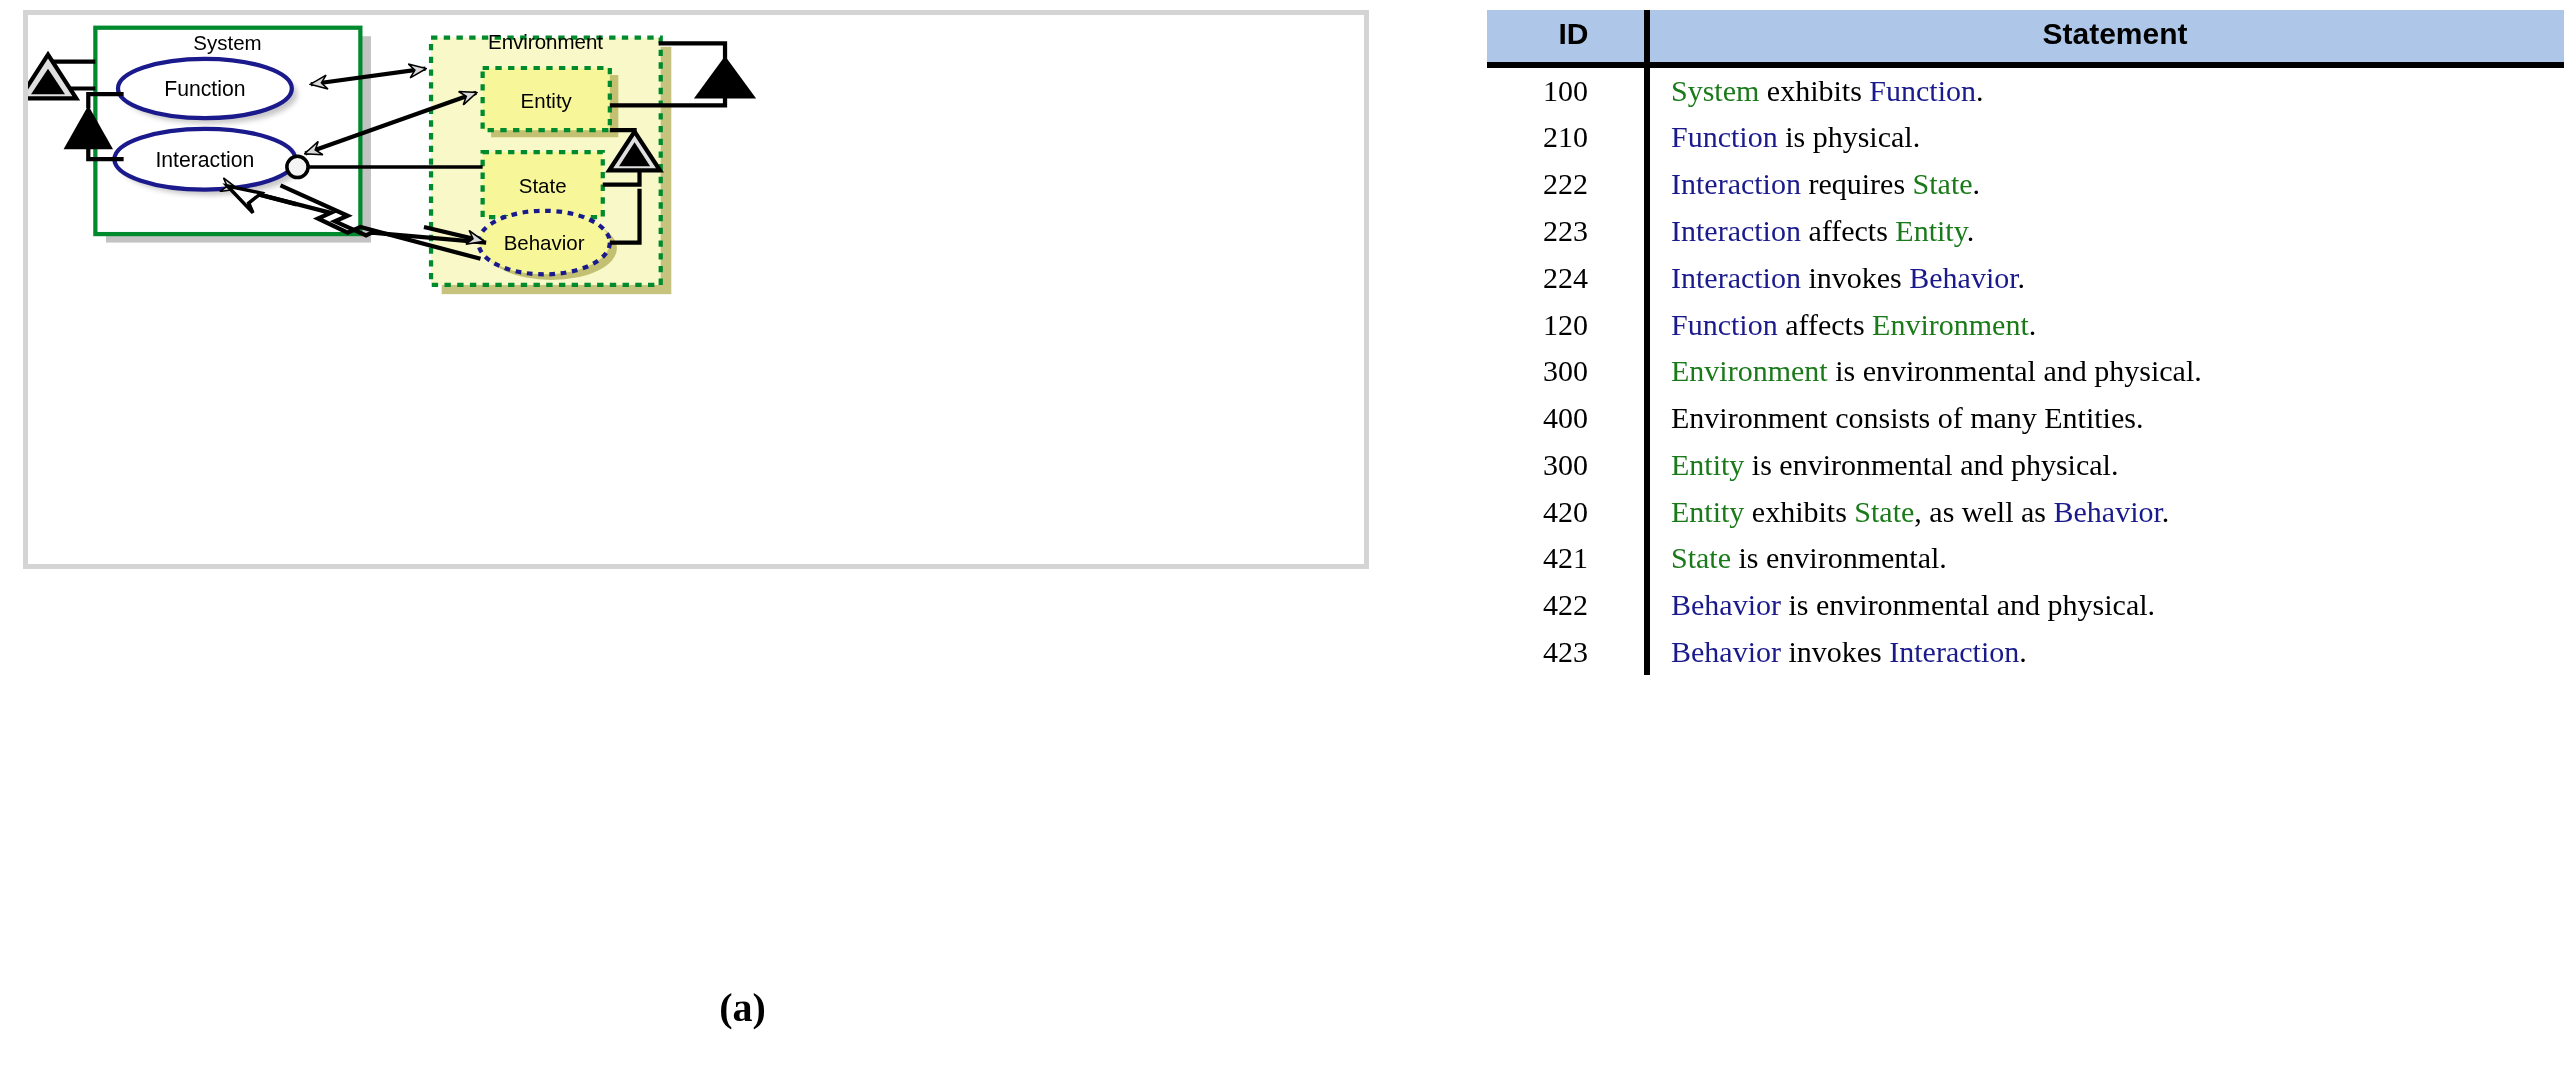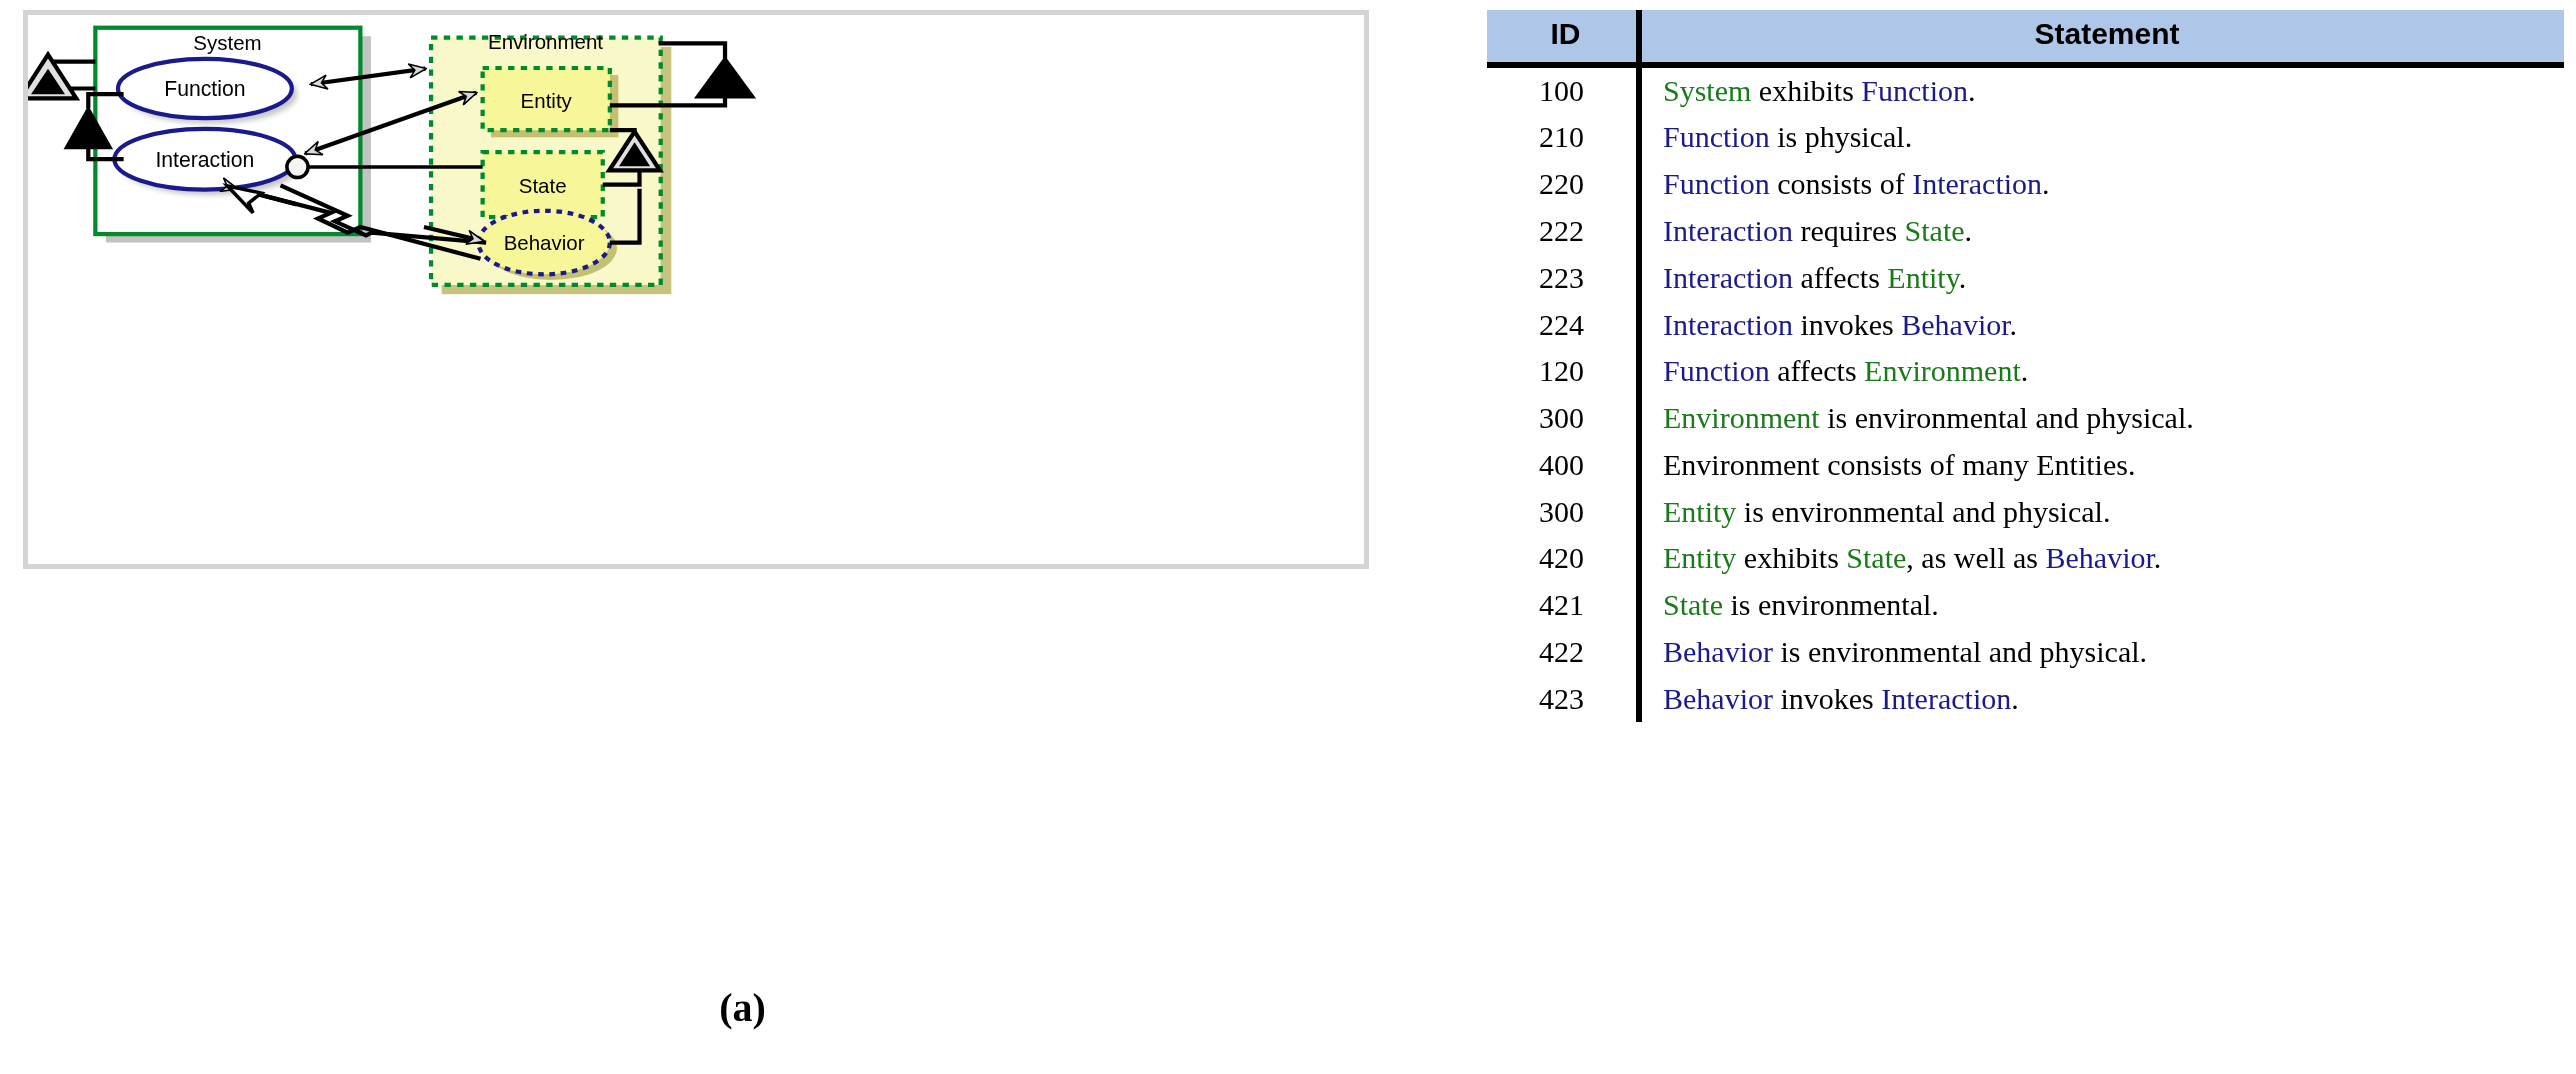"ID" #statement-table thead th { padding: 7px 0 10px 8px -> 7px 0 10px 16px }
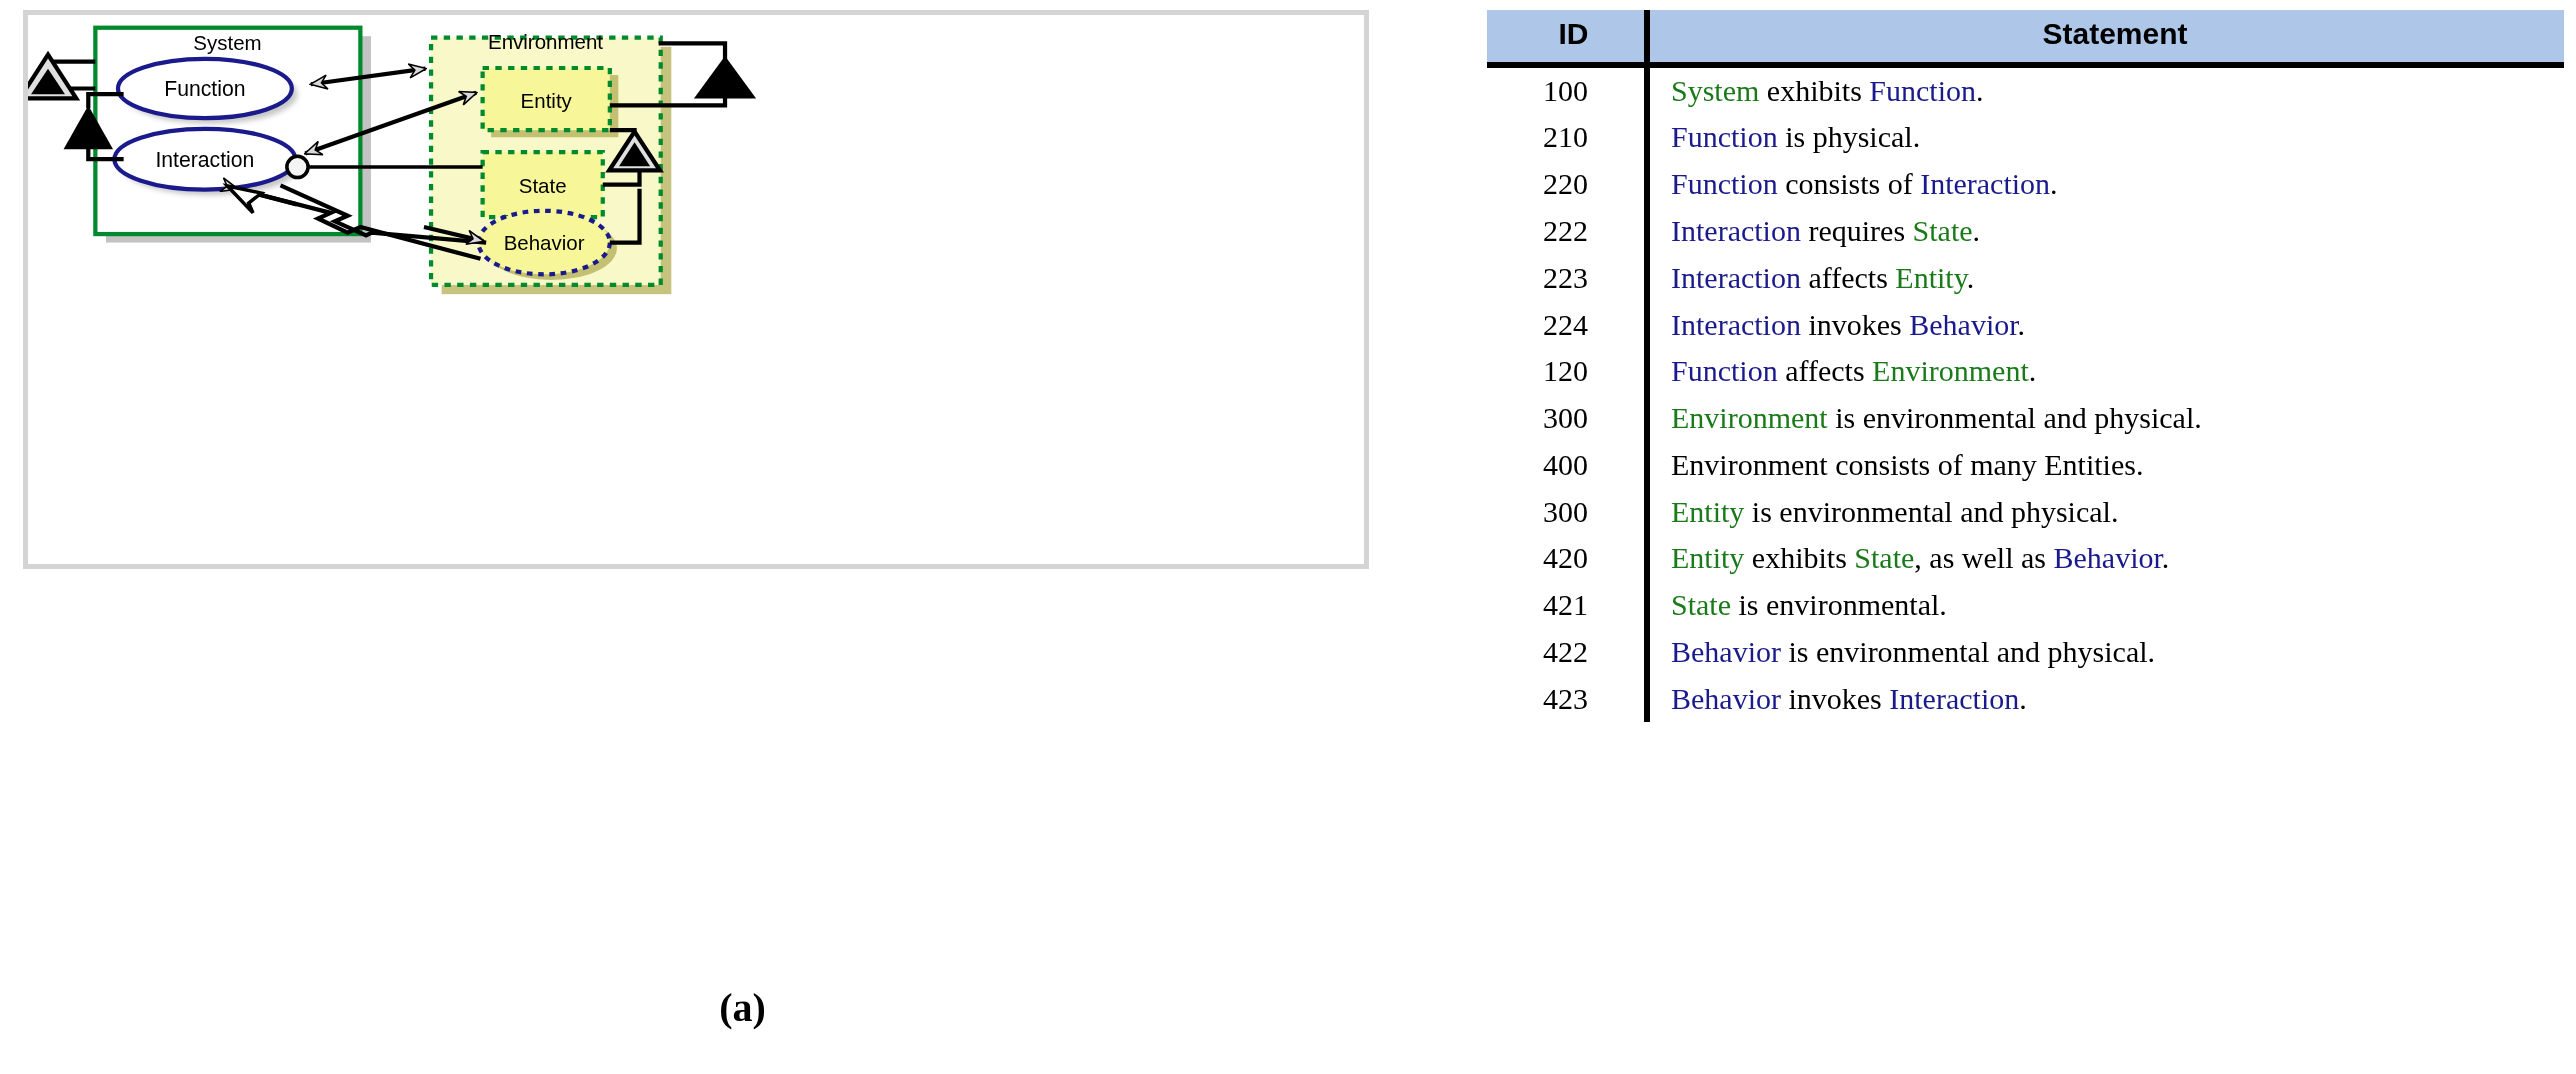"220" tr { html: <tr> <td>220</td> <td><span>Function</span><span> consists of </span><span>Interaction</span><span>.</span></td> </tr> -> none }
